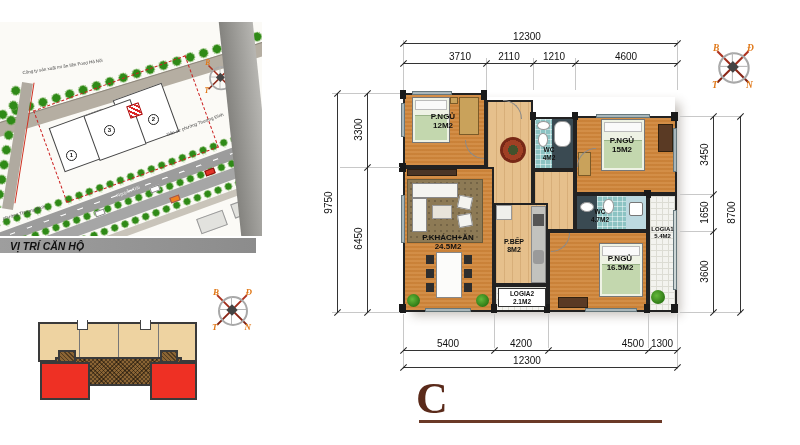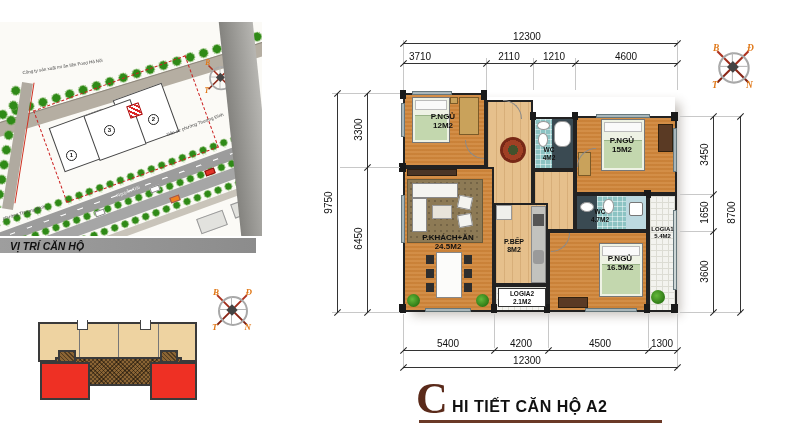"3710" div.dt { left: 390px -> 430px }
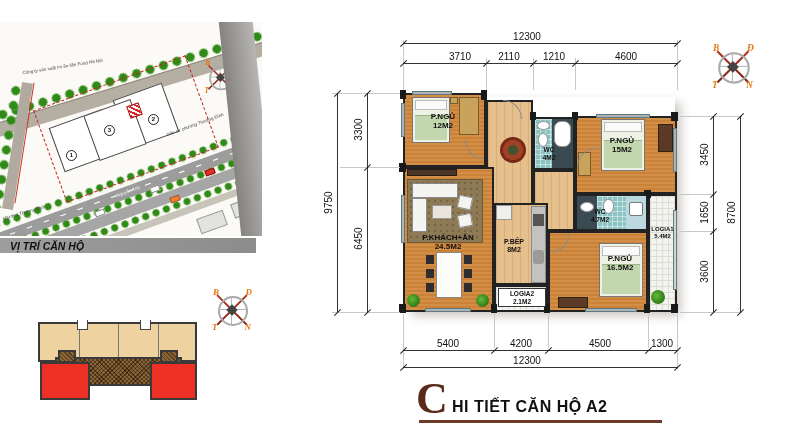"4500" div.dt { left: 575px -> 594px; text-align: none -> right }
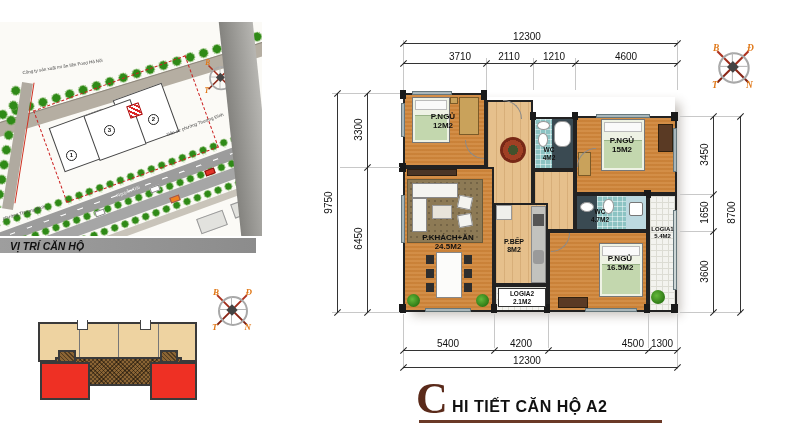"HI TIẾT CĂN HỘ A2" div.abs { html: <div>HI TIẾT CĂN HỘ A2</div> -> none }
